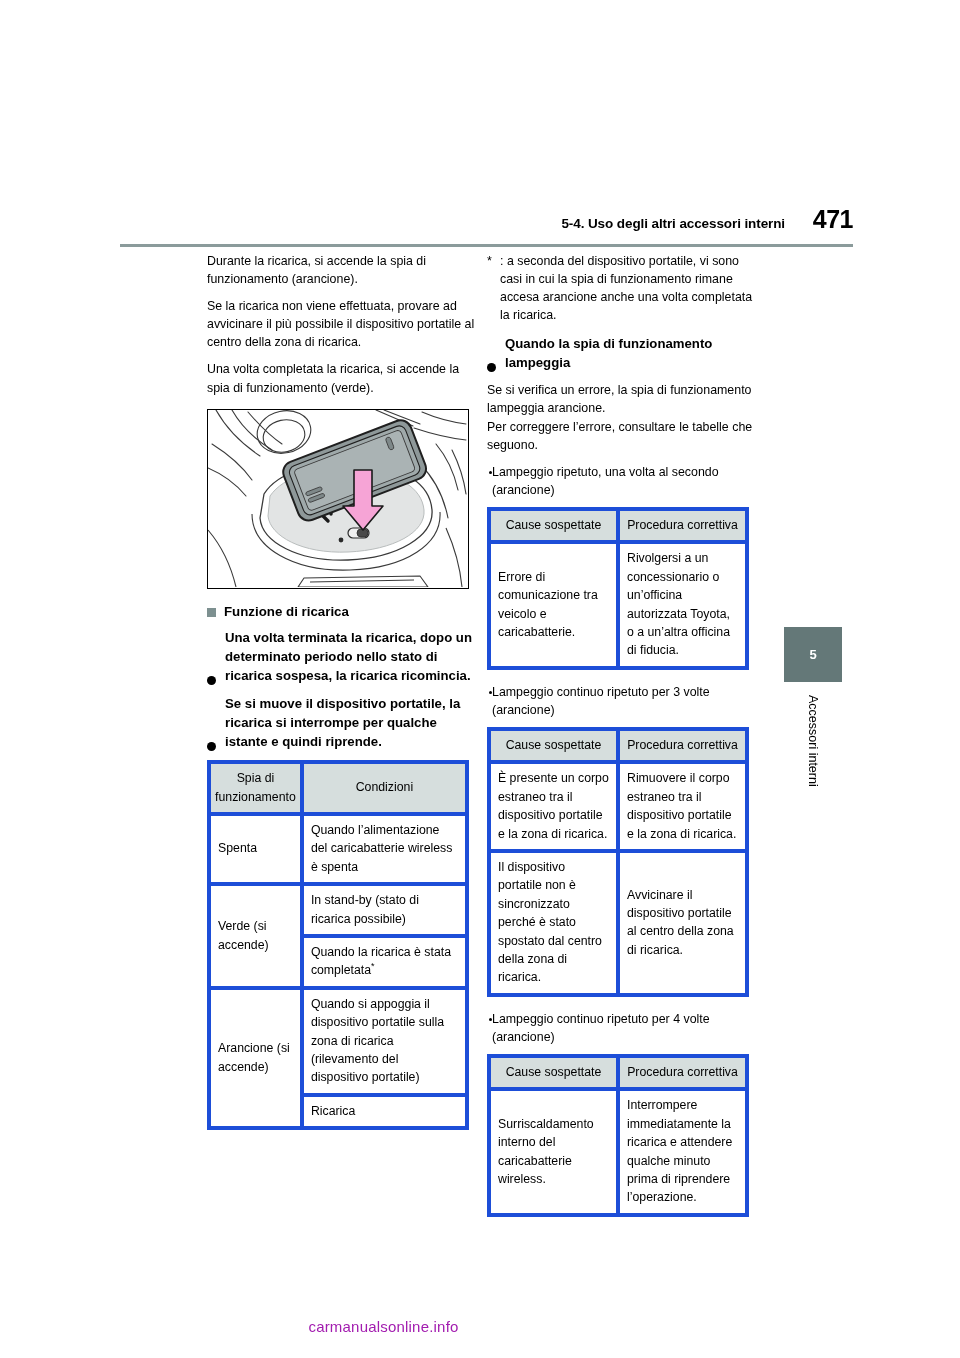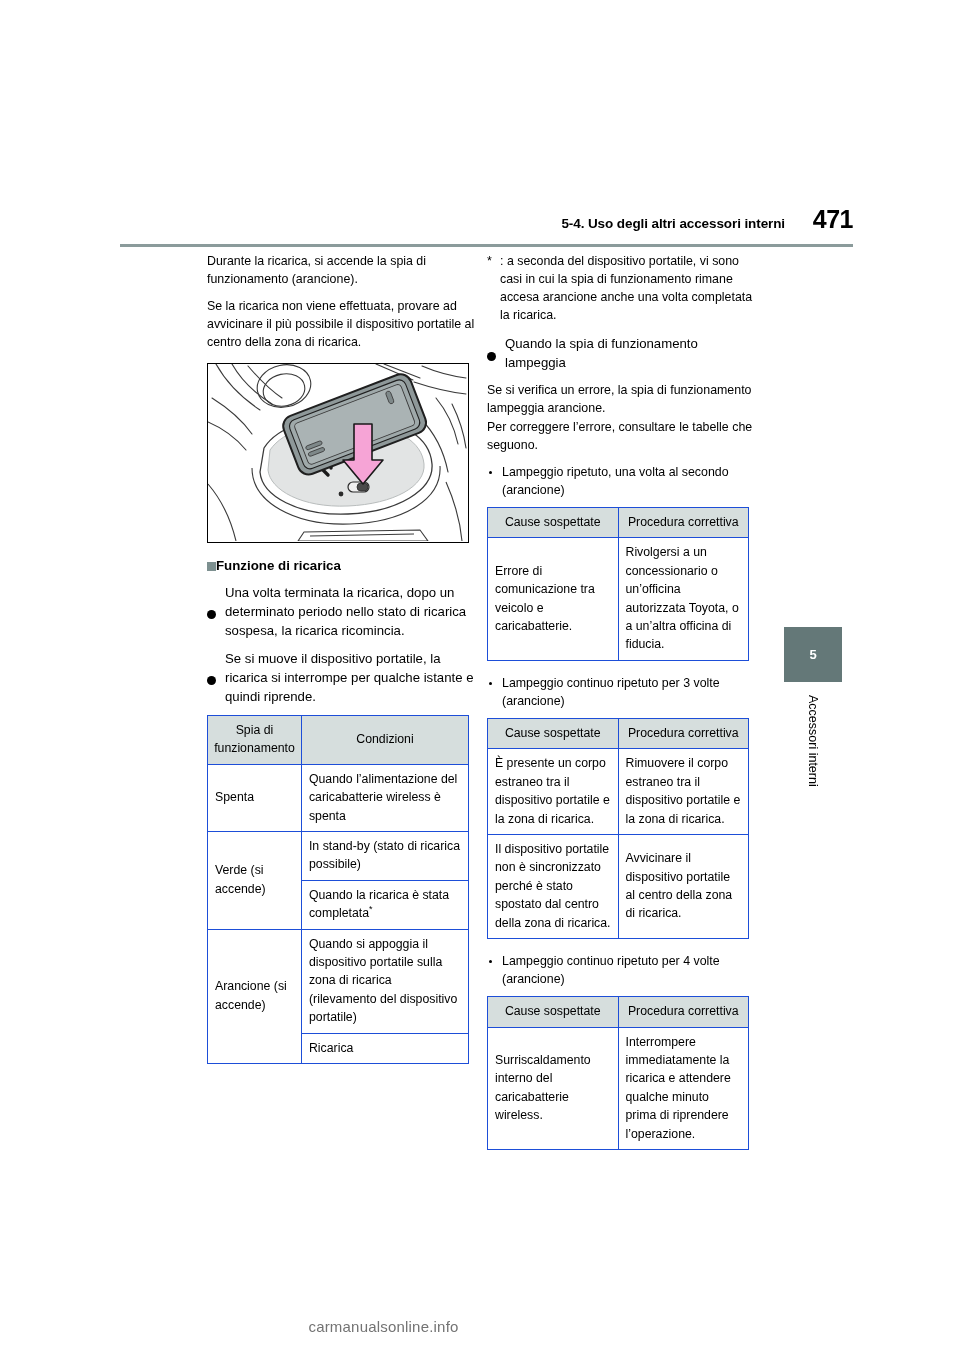"Quando la spia di funzionamento" .rb { align-items: center -> flex-end; font-weight: none -> bold }
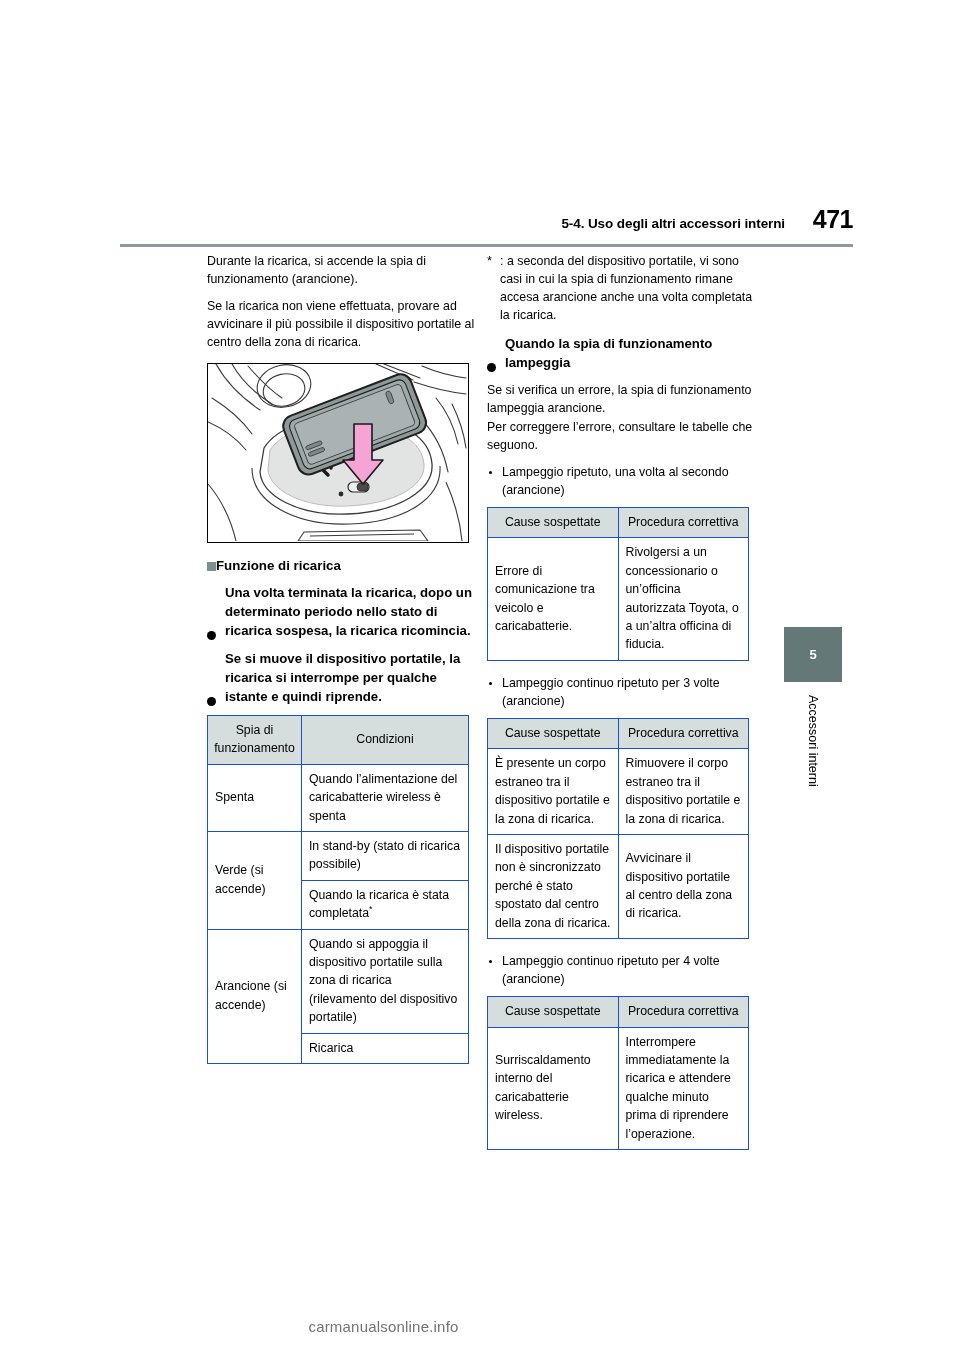"Una volta completata la ricarica," p.para { html: none -> <p>Una volta completata la ricarica, si accende la spia di funzionamento (verde).</p> }
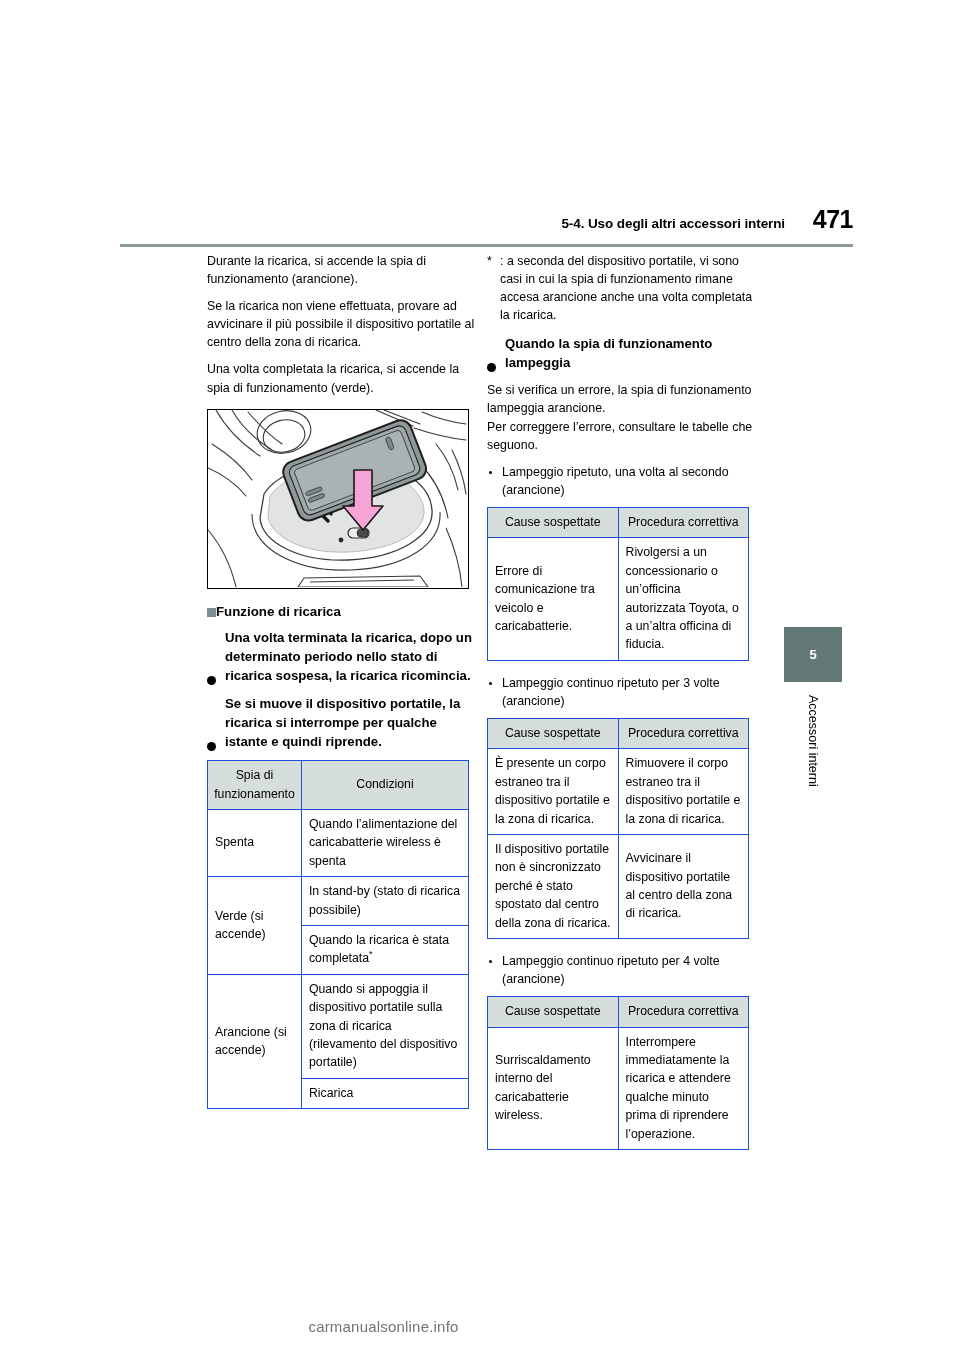"Lampeggio ripetuto, una volta al" .db { gap: 10px -> none }
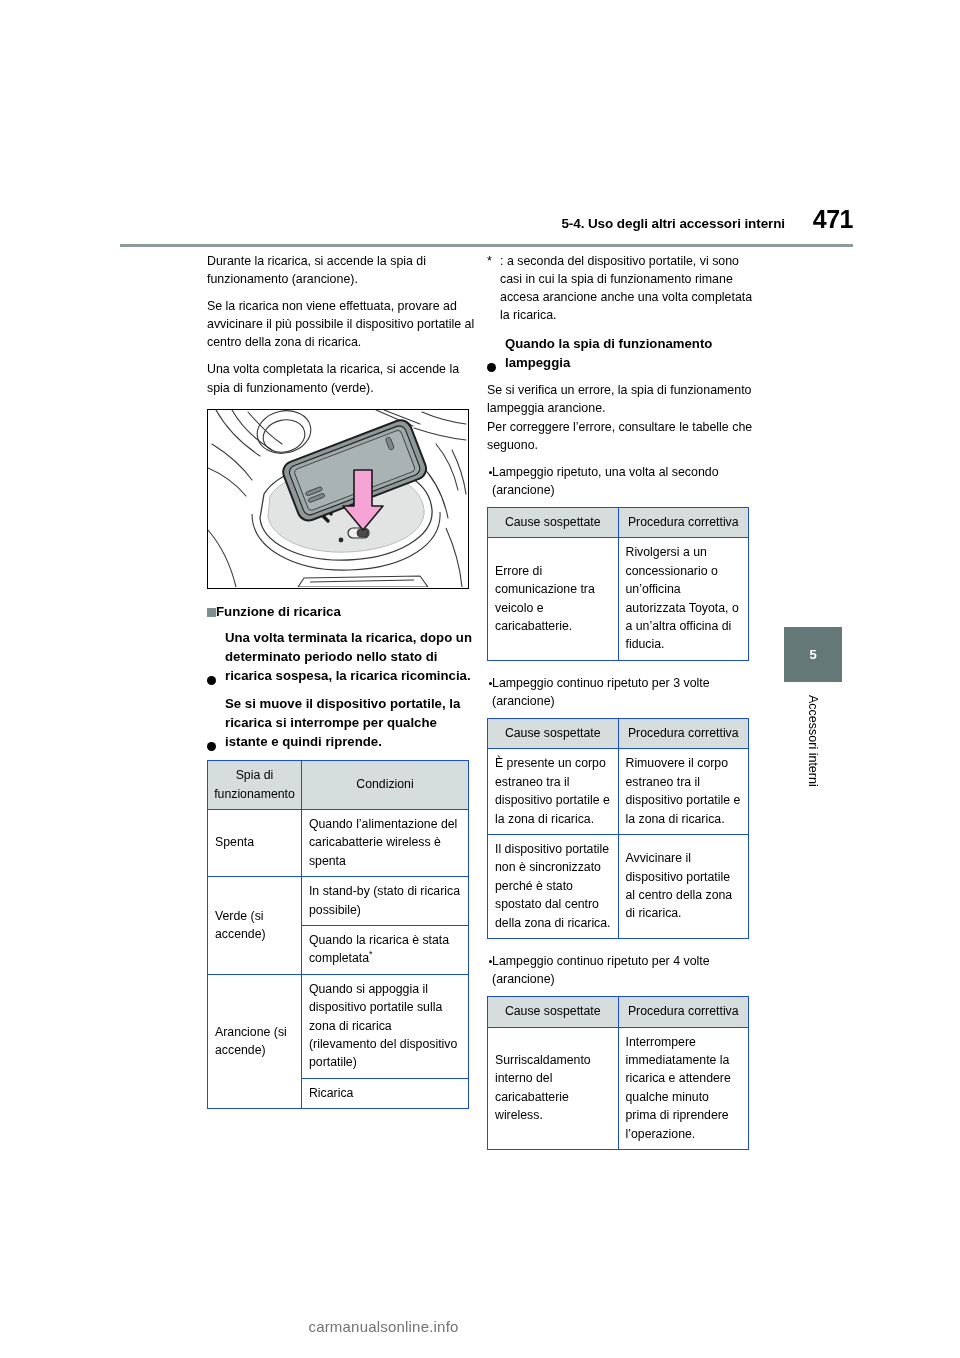"Cause sospettate" table.tbl td, table.tbl th { border: 1px solid #1d4ed8 -> 4px solid #1d4ed8 }
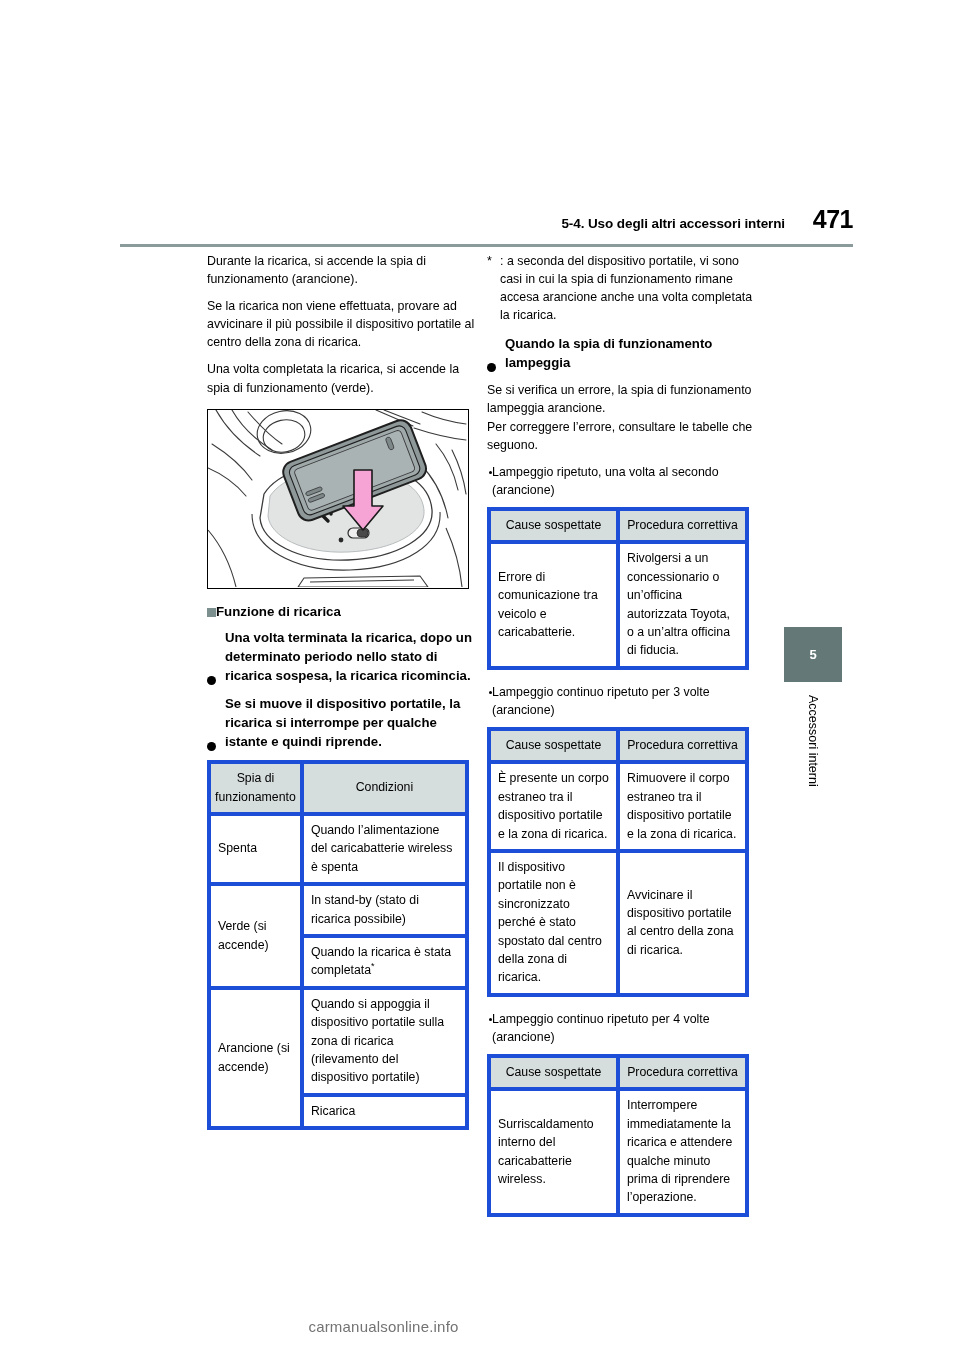"Funzione di ricarica" .sq-head { gap: none -> 8px }
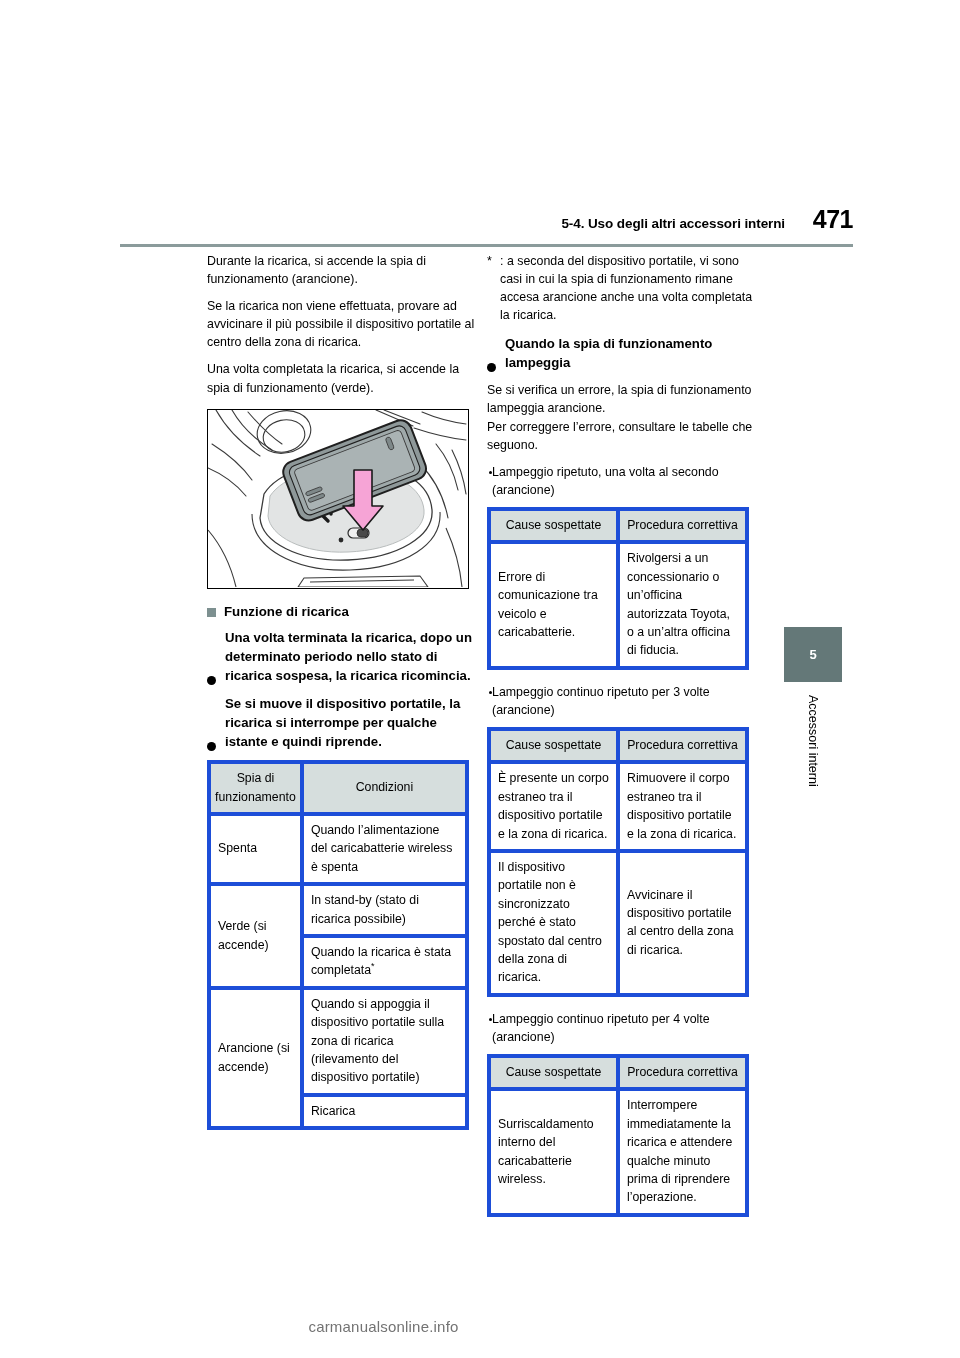"carmanualsonline.info" .footer-wm { color: #737373 -> #a21caf }
